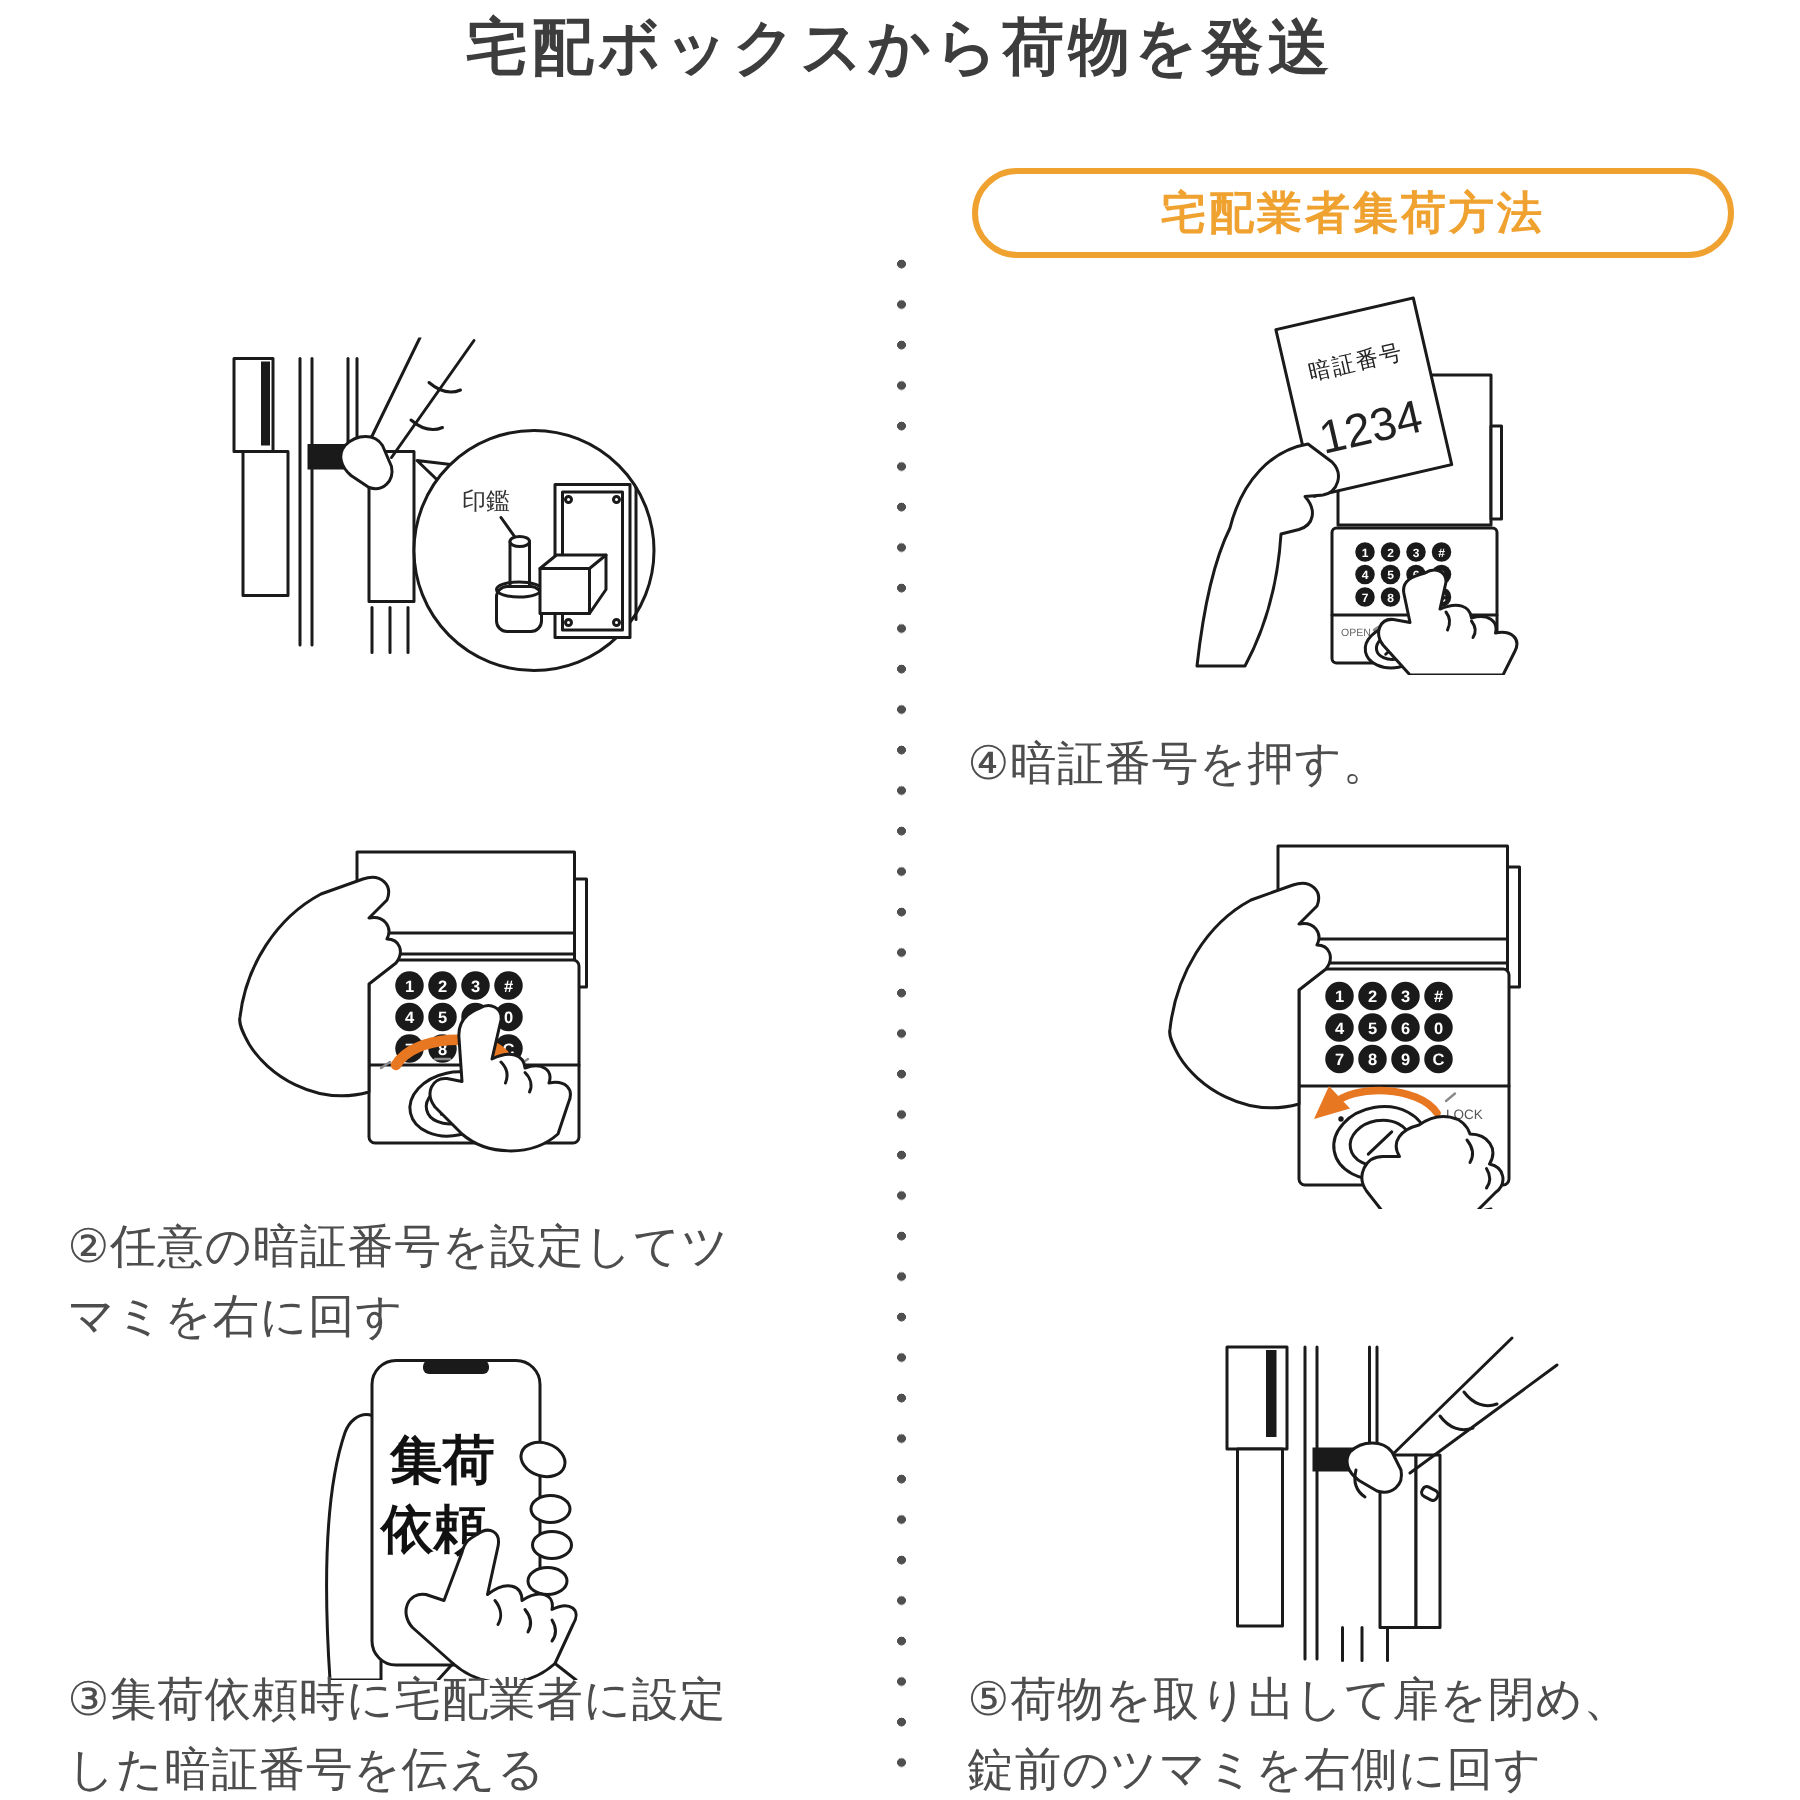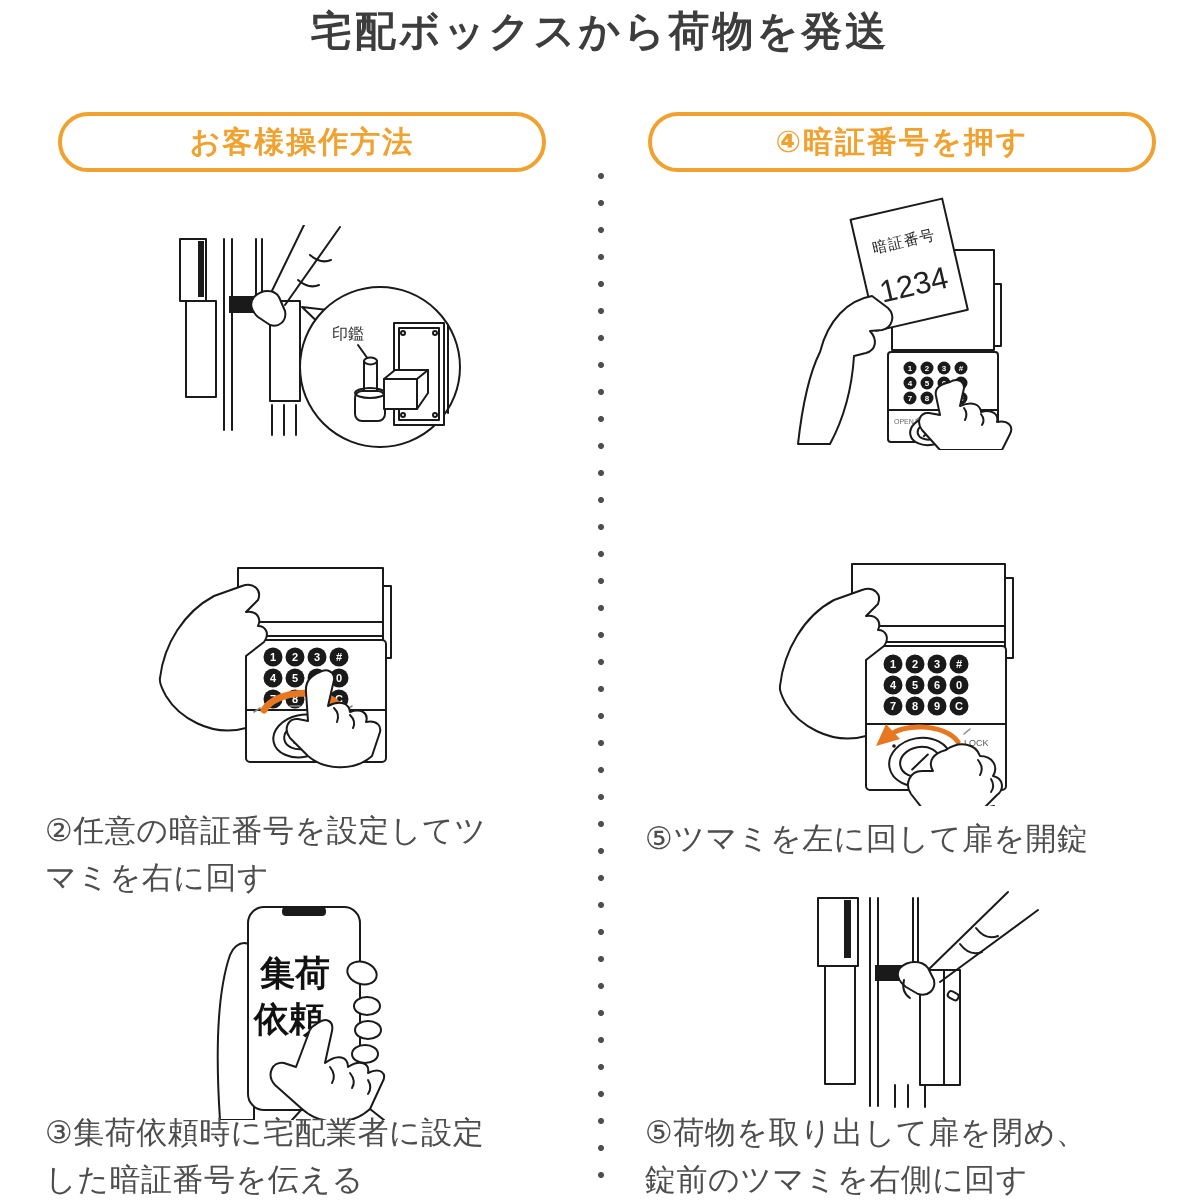"お客様操作方法" div.pill { html: <div> <span>お客様操作方法</span> </div> -> none }
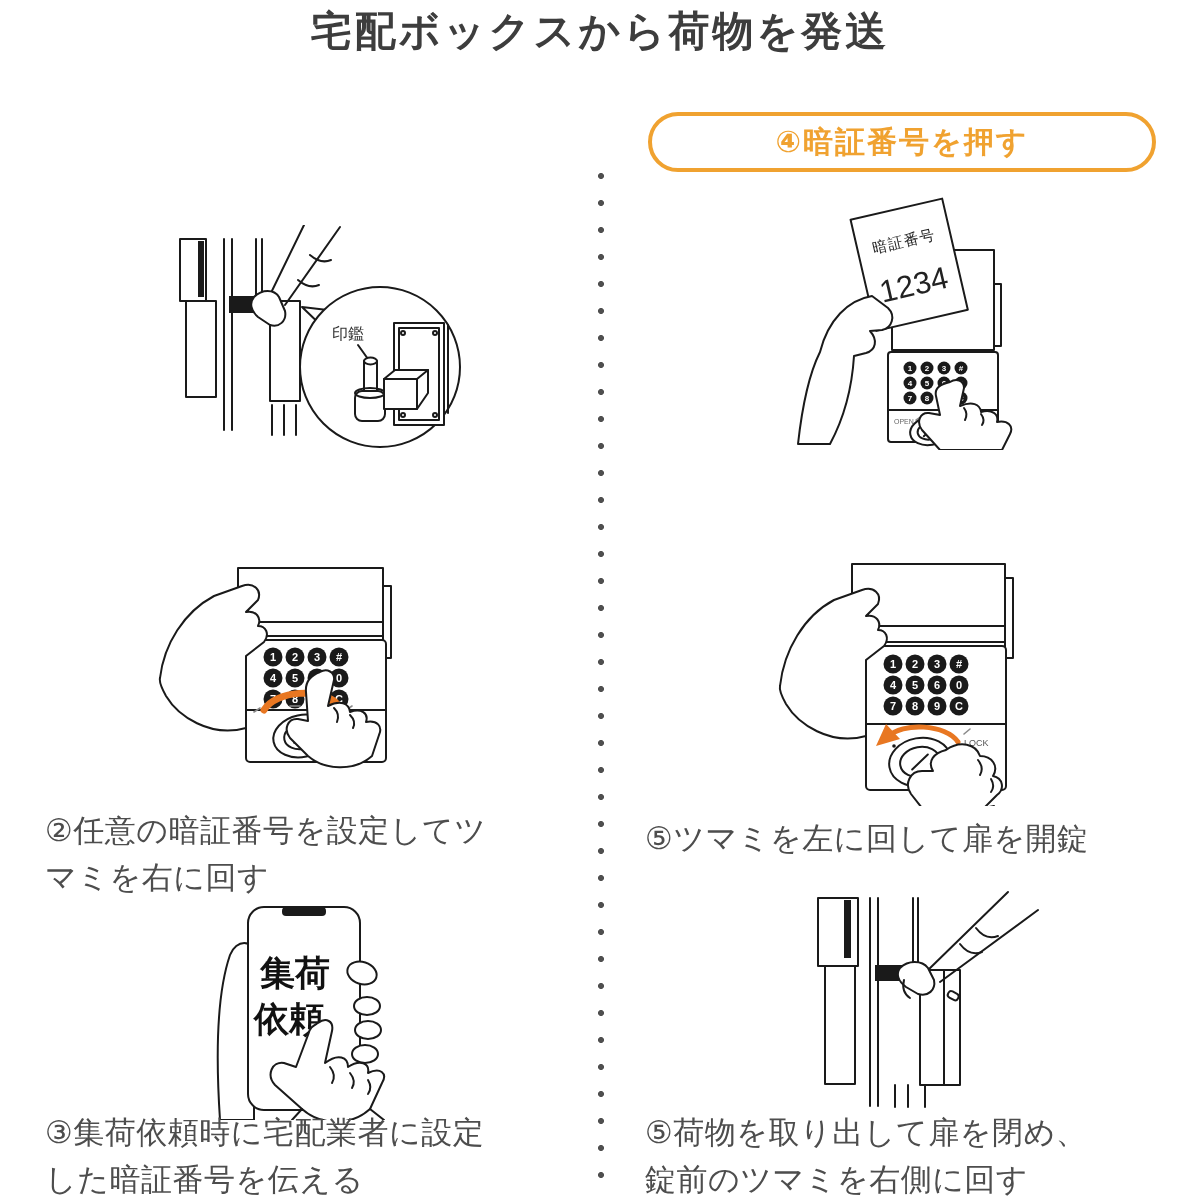"④暗証番号を押す" span { text: ④暗証番号を押す -> 宅配業者集荷方法 }
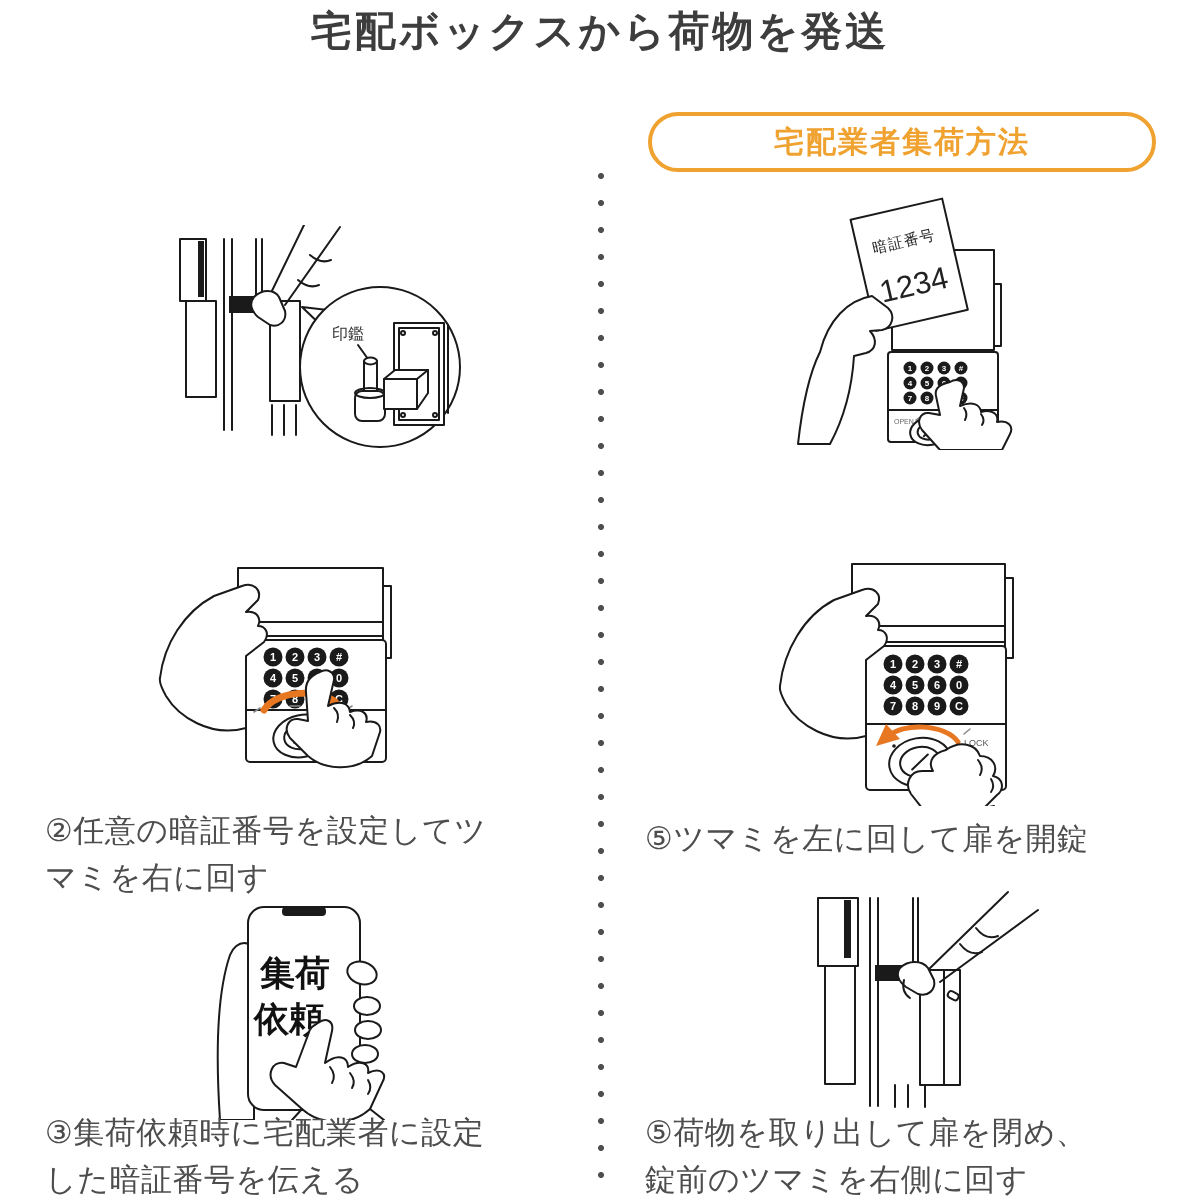"印鑑" .ill1 { left: 152px -> 128px }
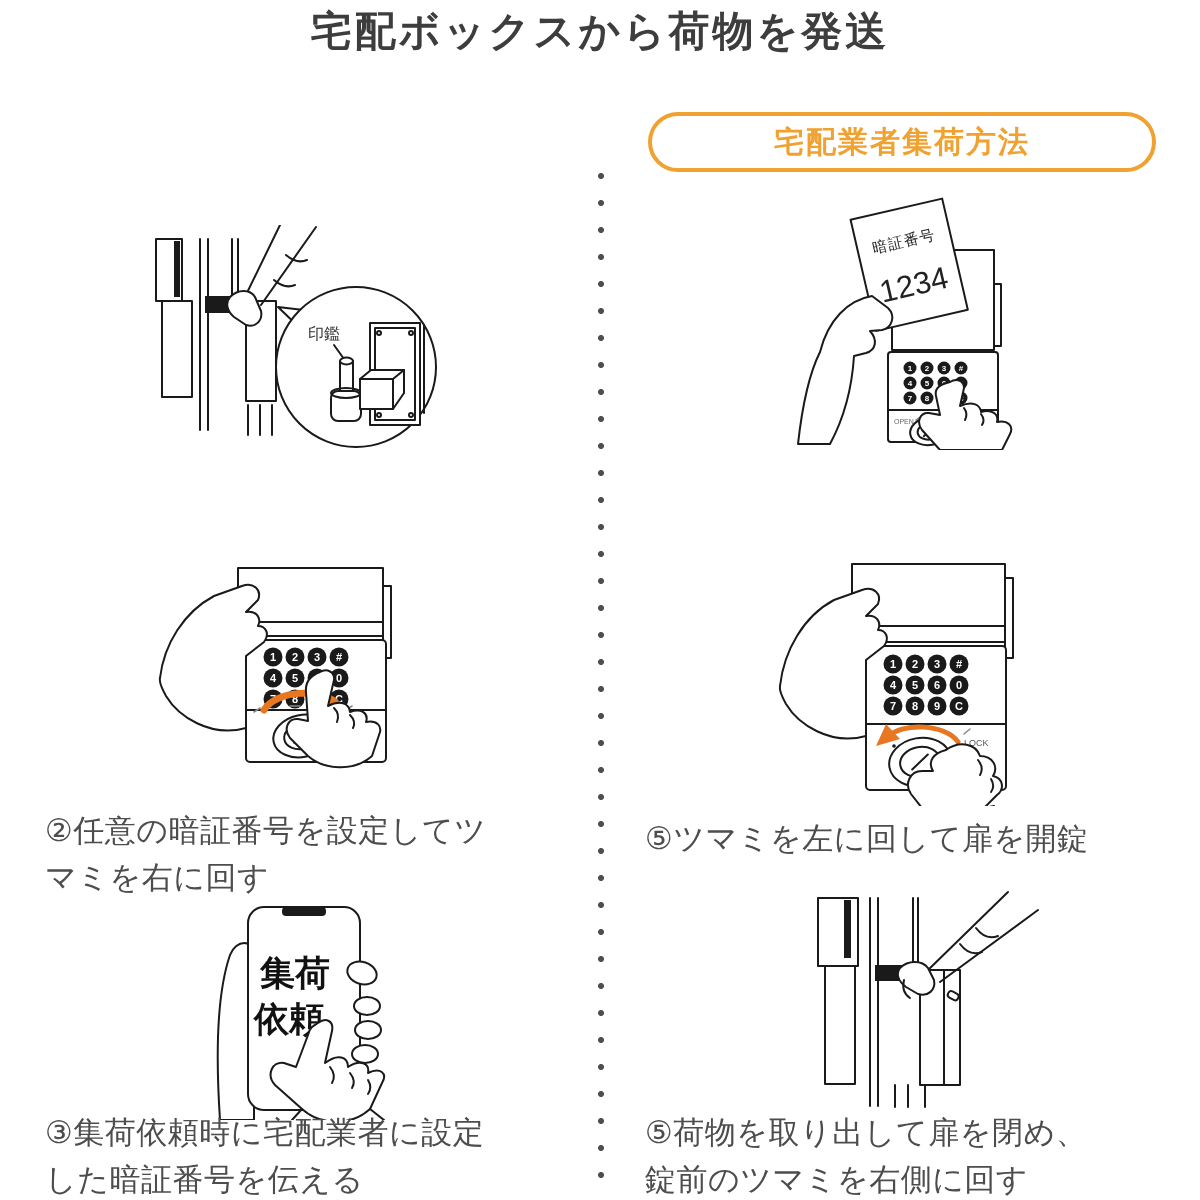"④暗証番号を押す。" div.step { html: none -> <div>④暗証番号を押す。</div> }
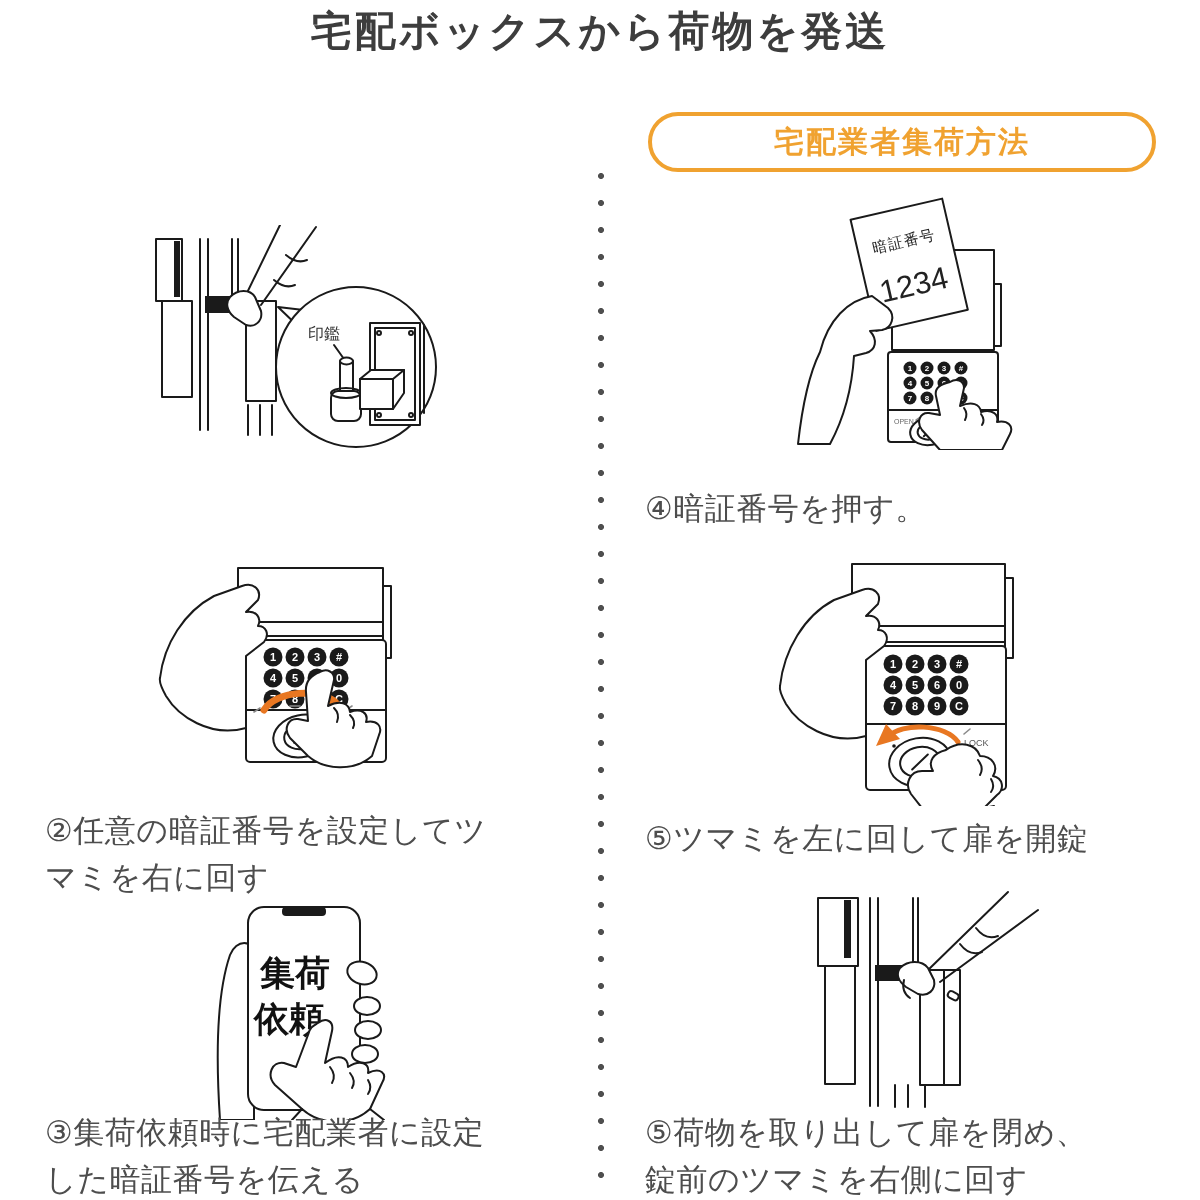"⑤ツマミを左に回して扉を開錠" div.step { html: <div>⑤ツマミを左に回して扉を開錠</div> -> none }
